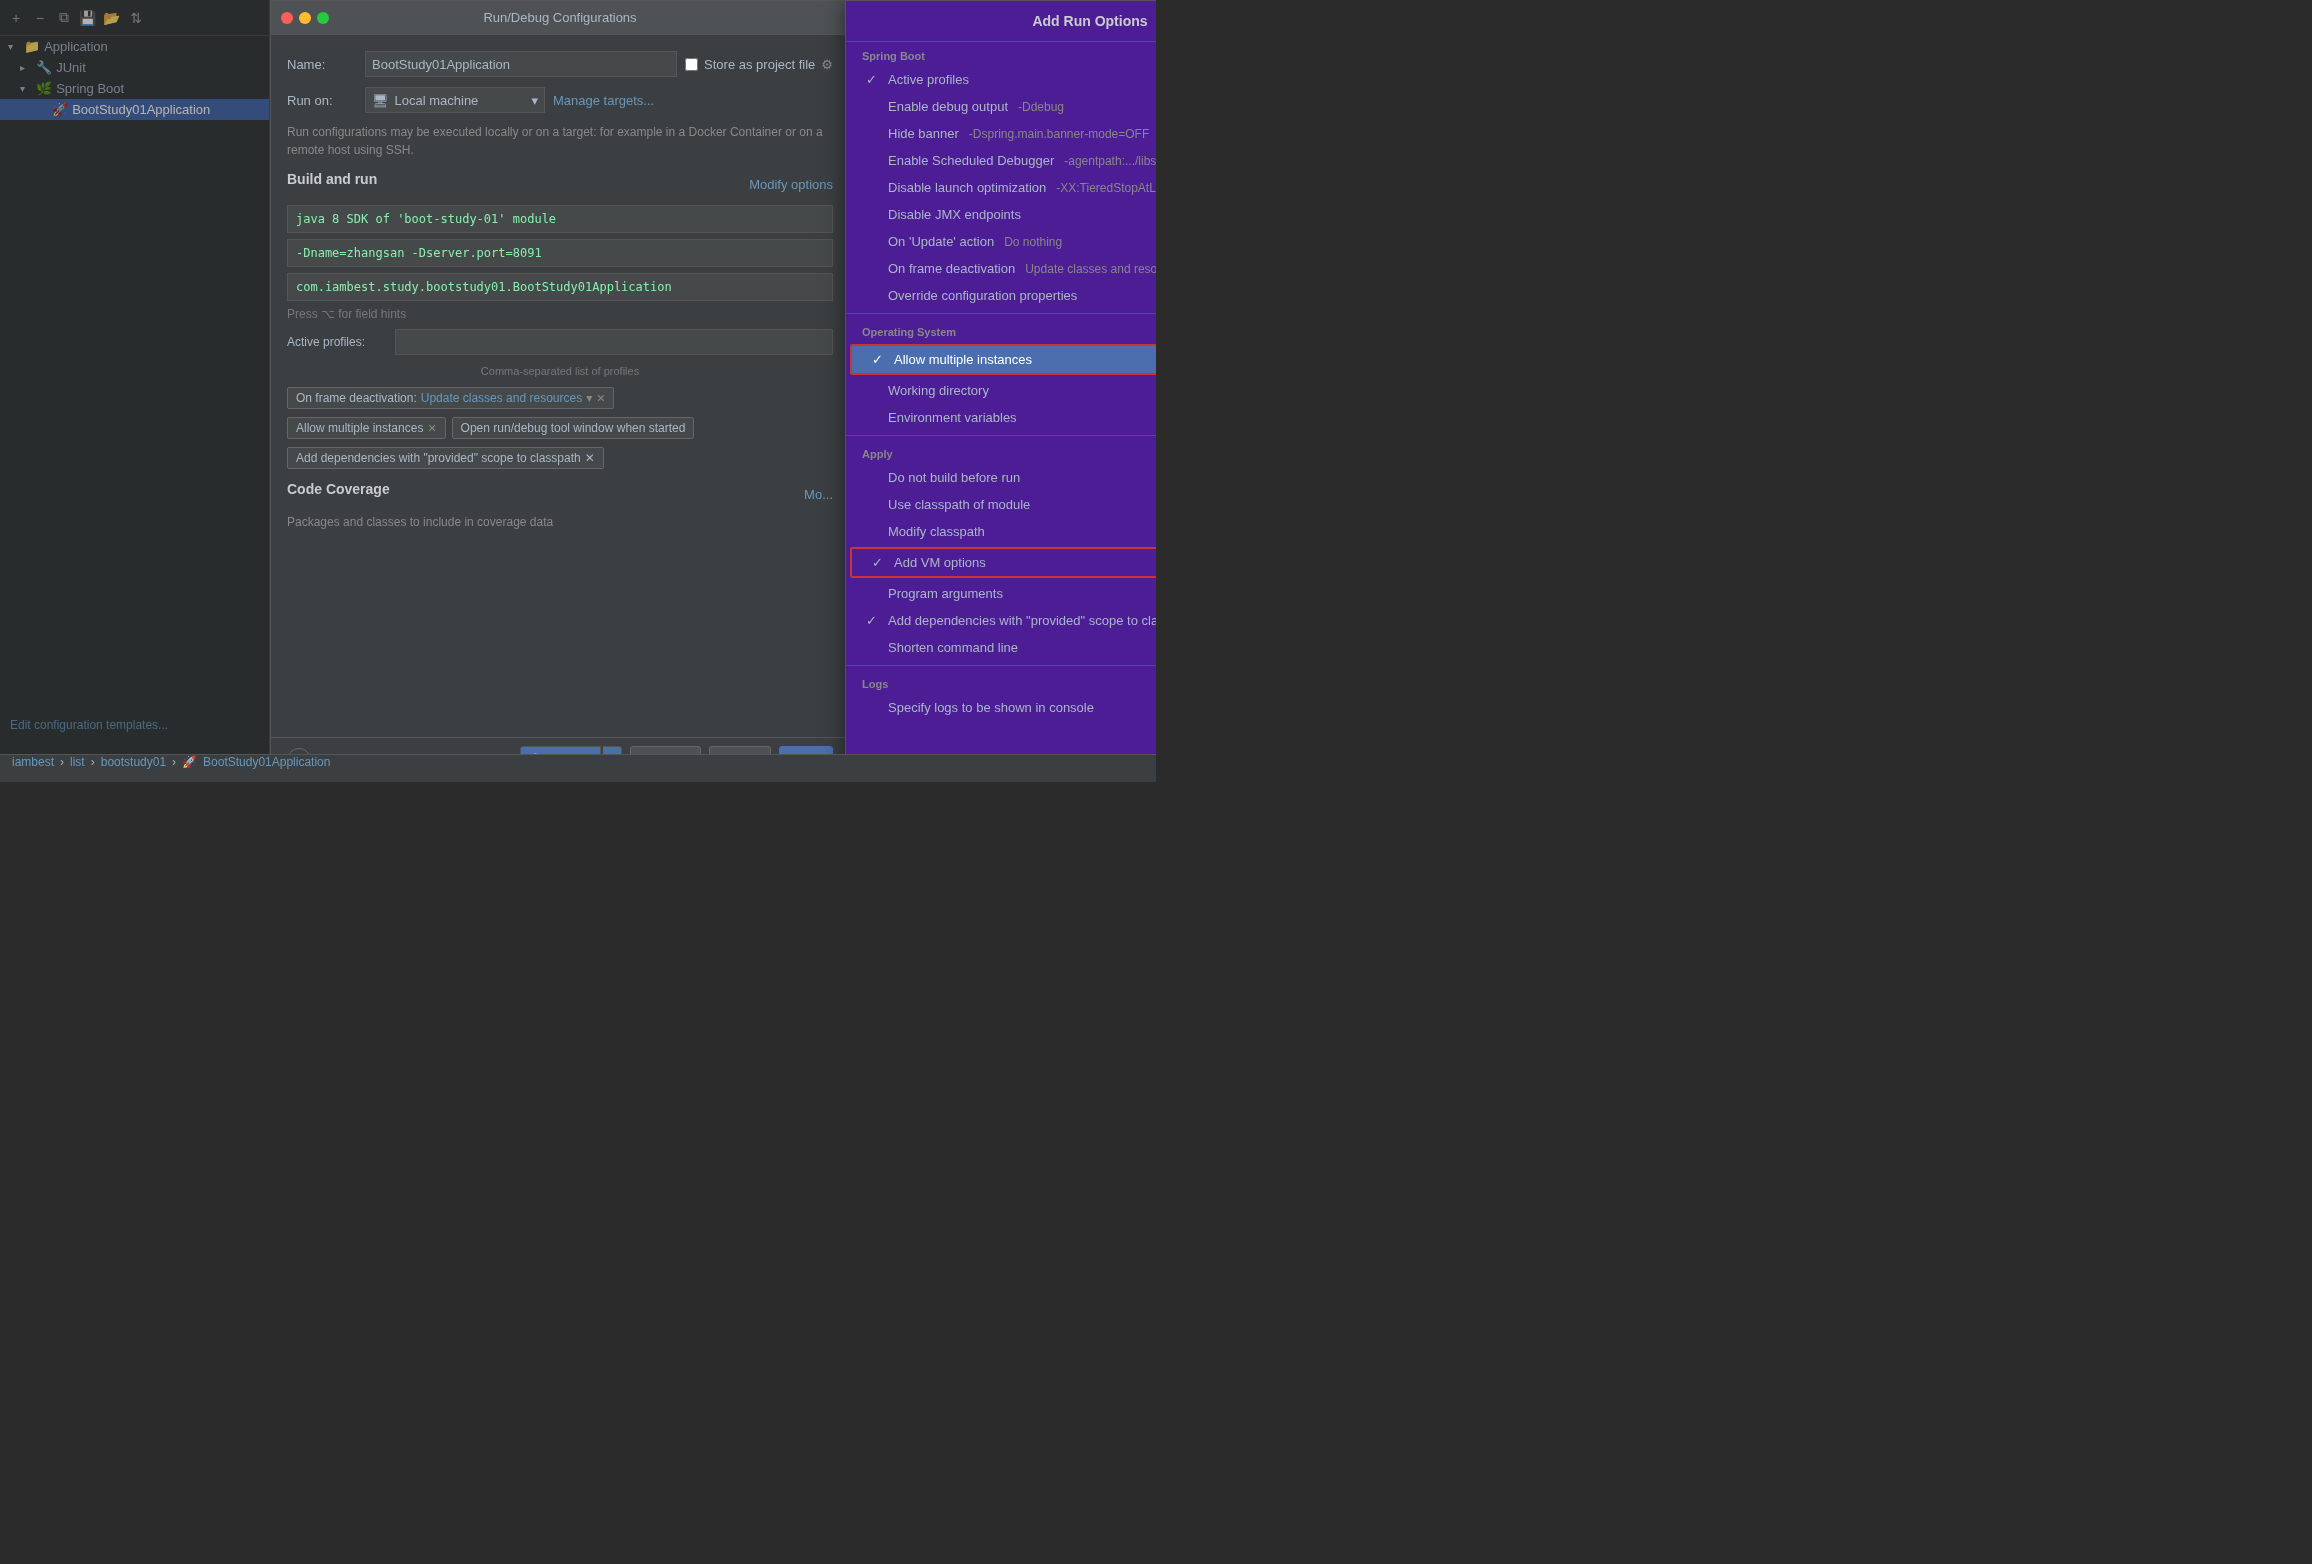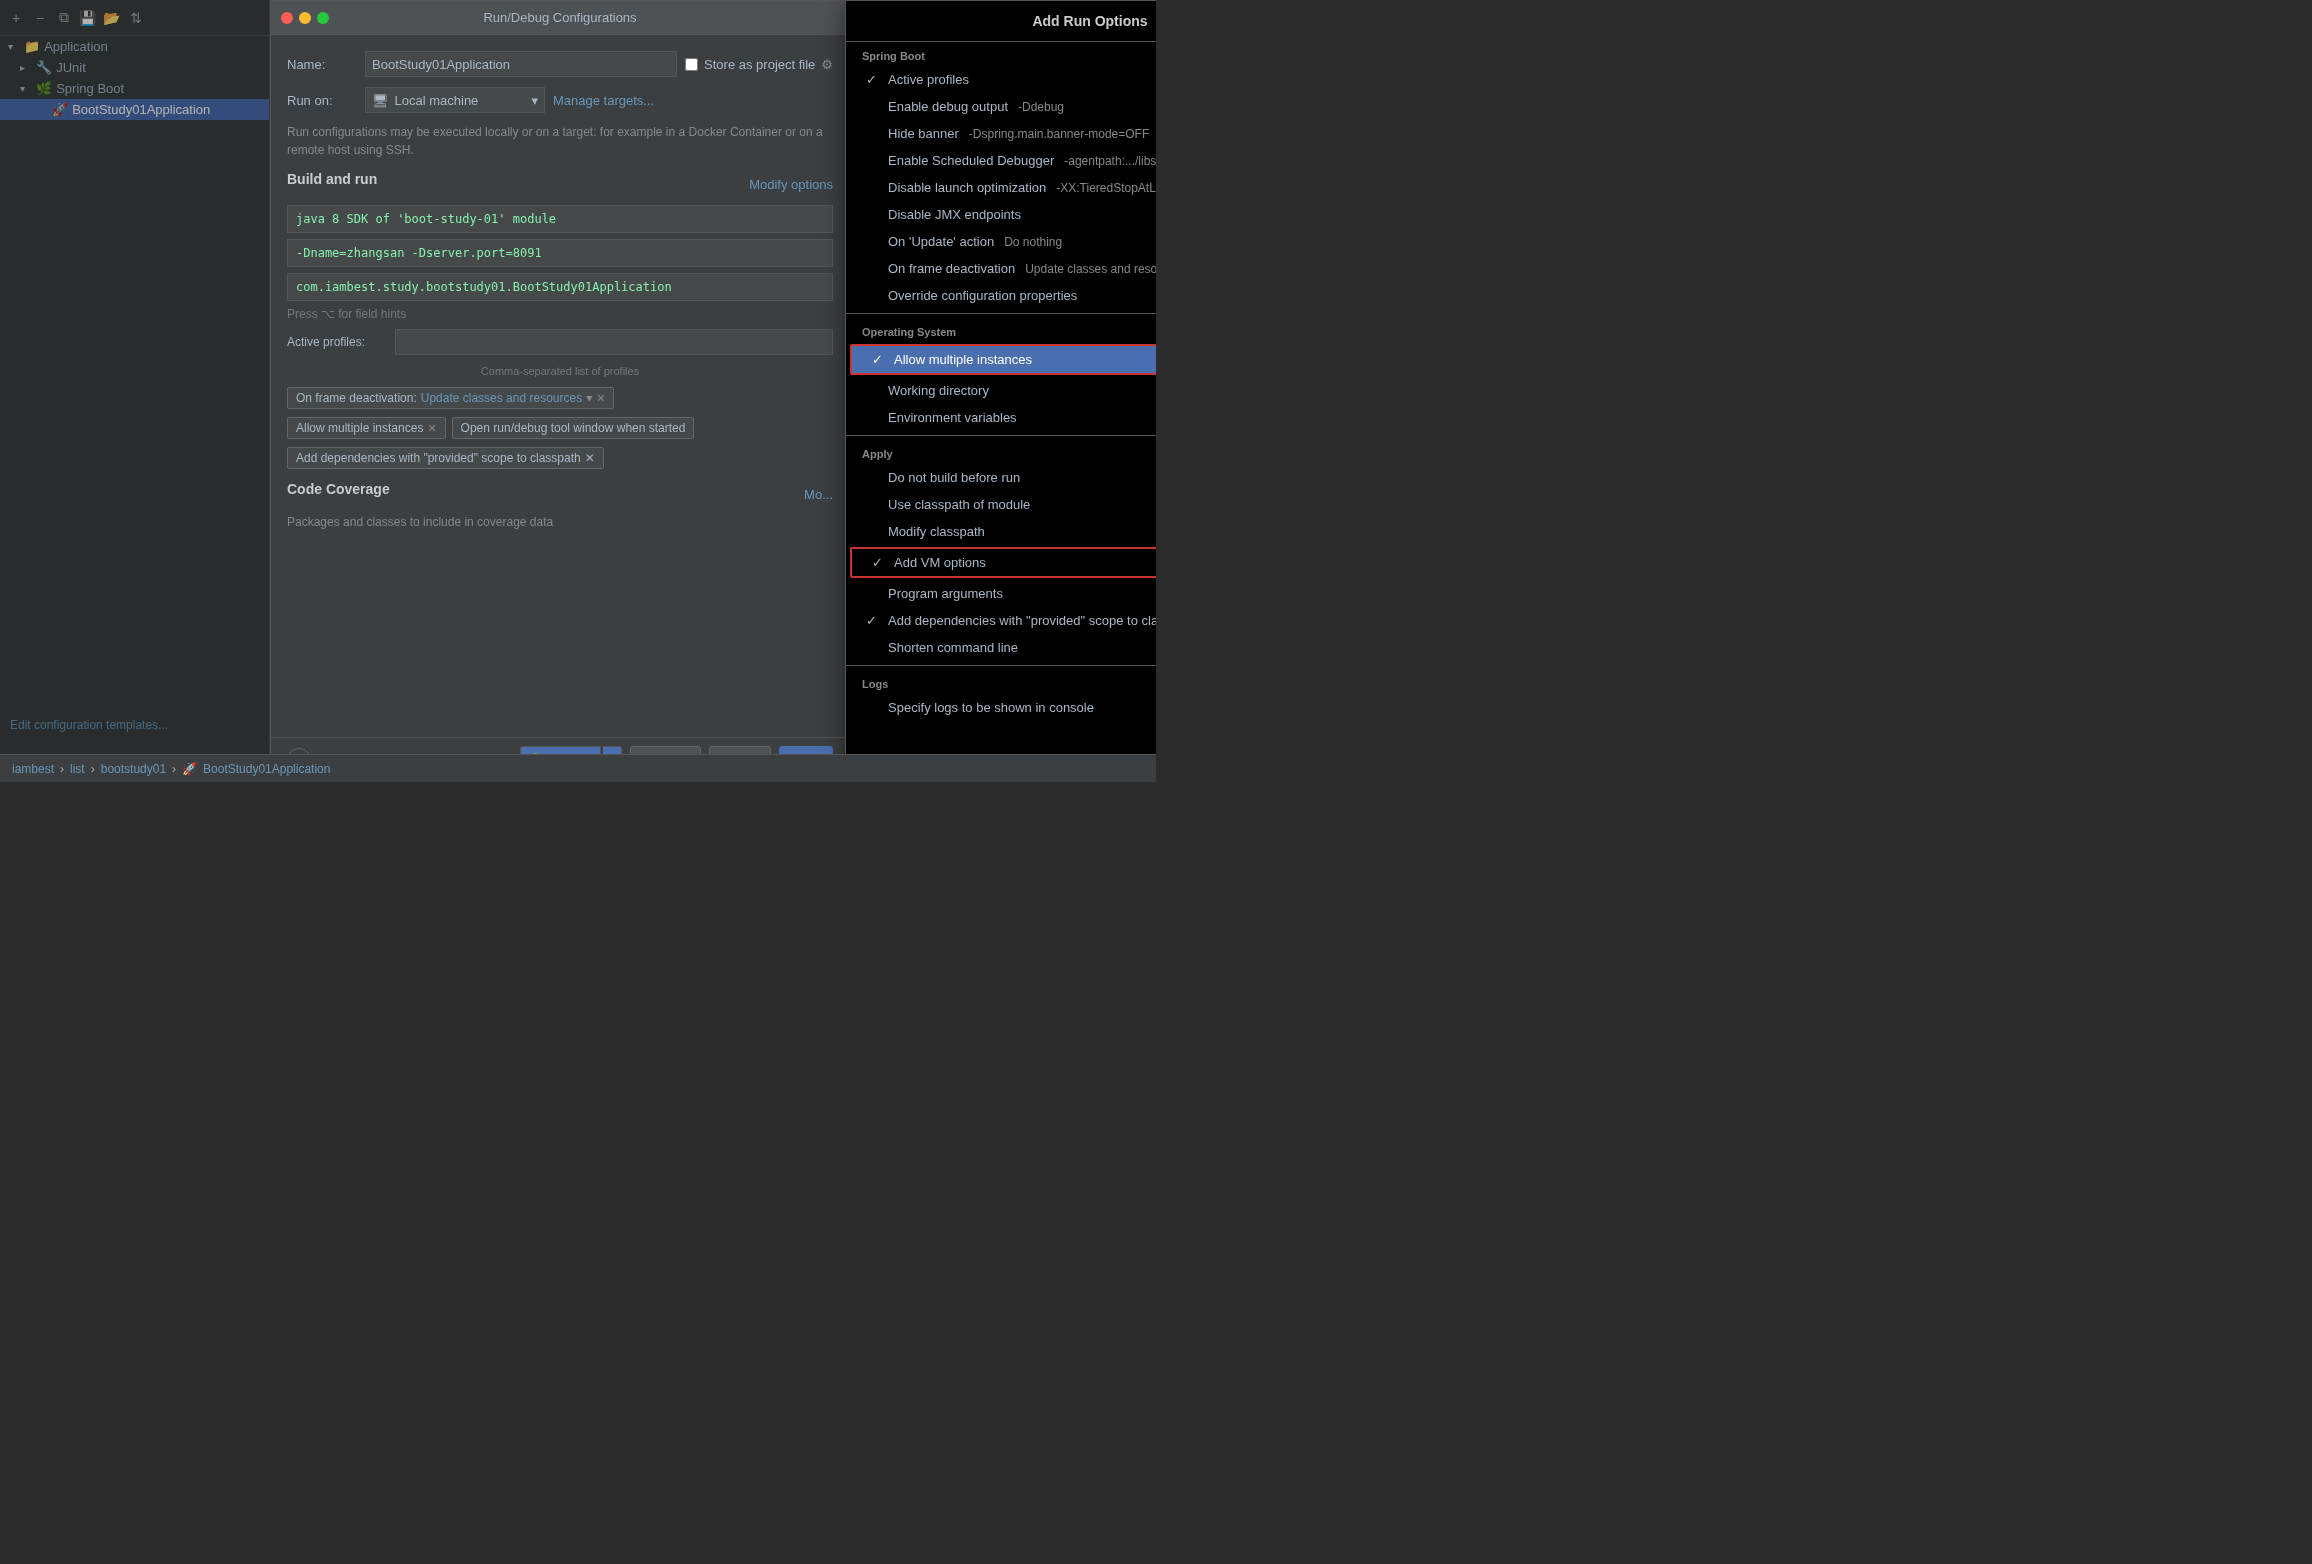"Add Run Options" .add-run-options { background: #000000 -> #4c1d95 }
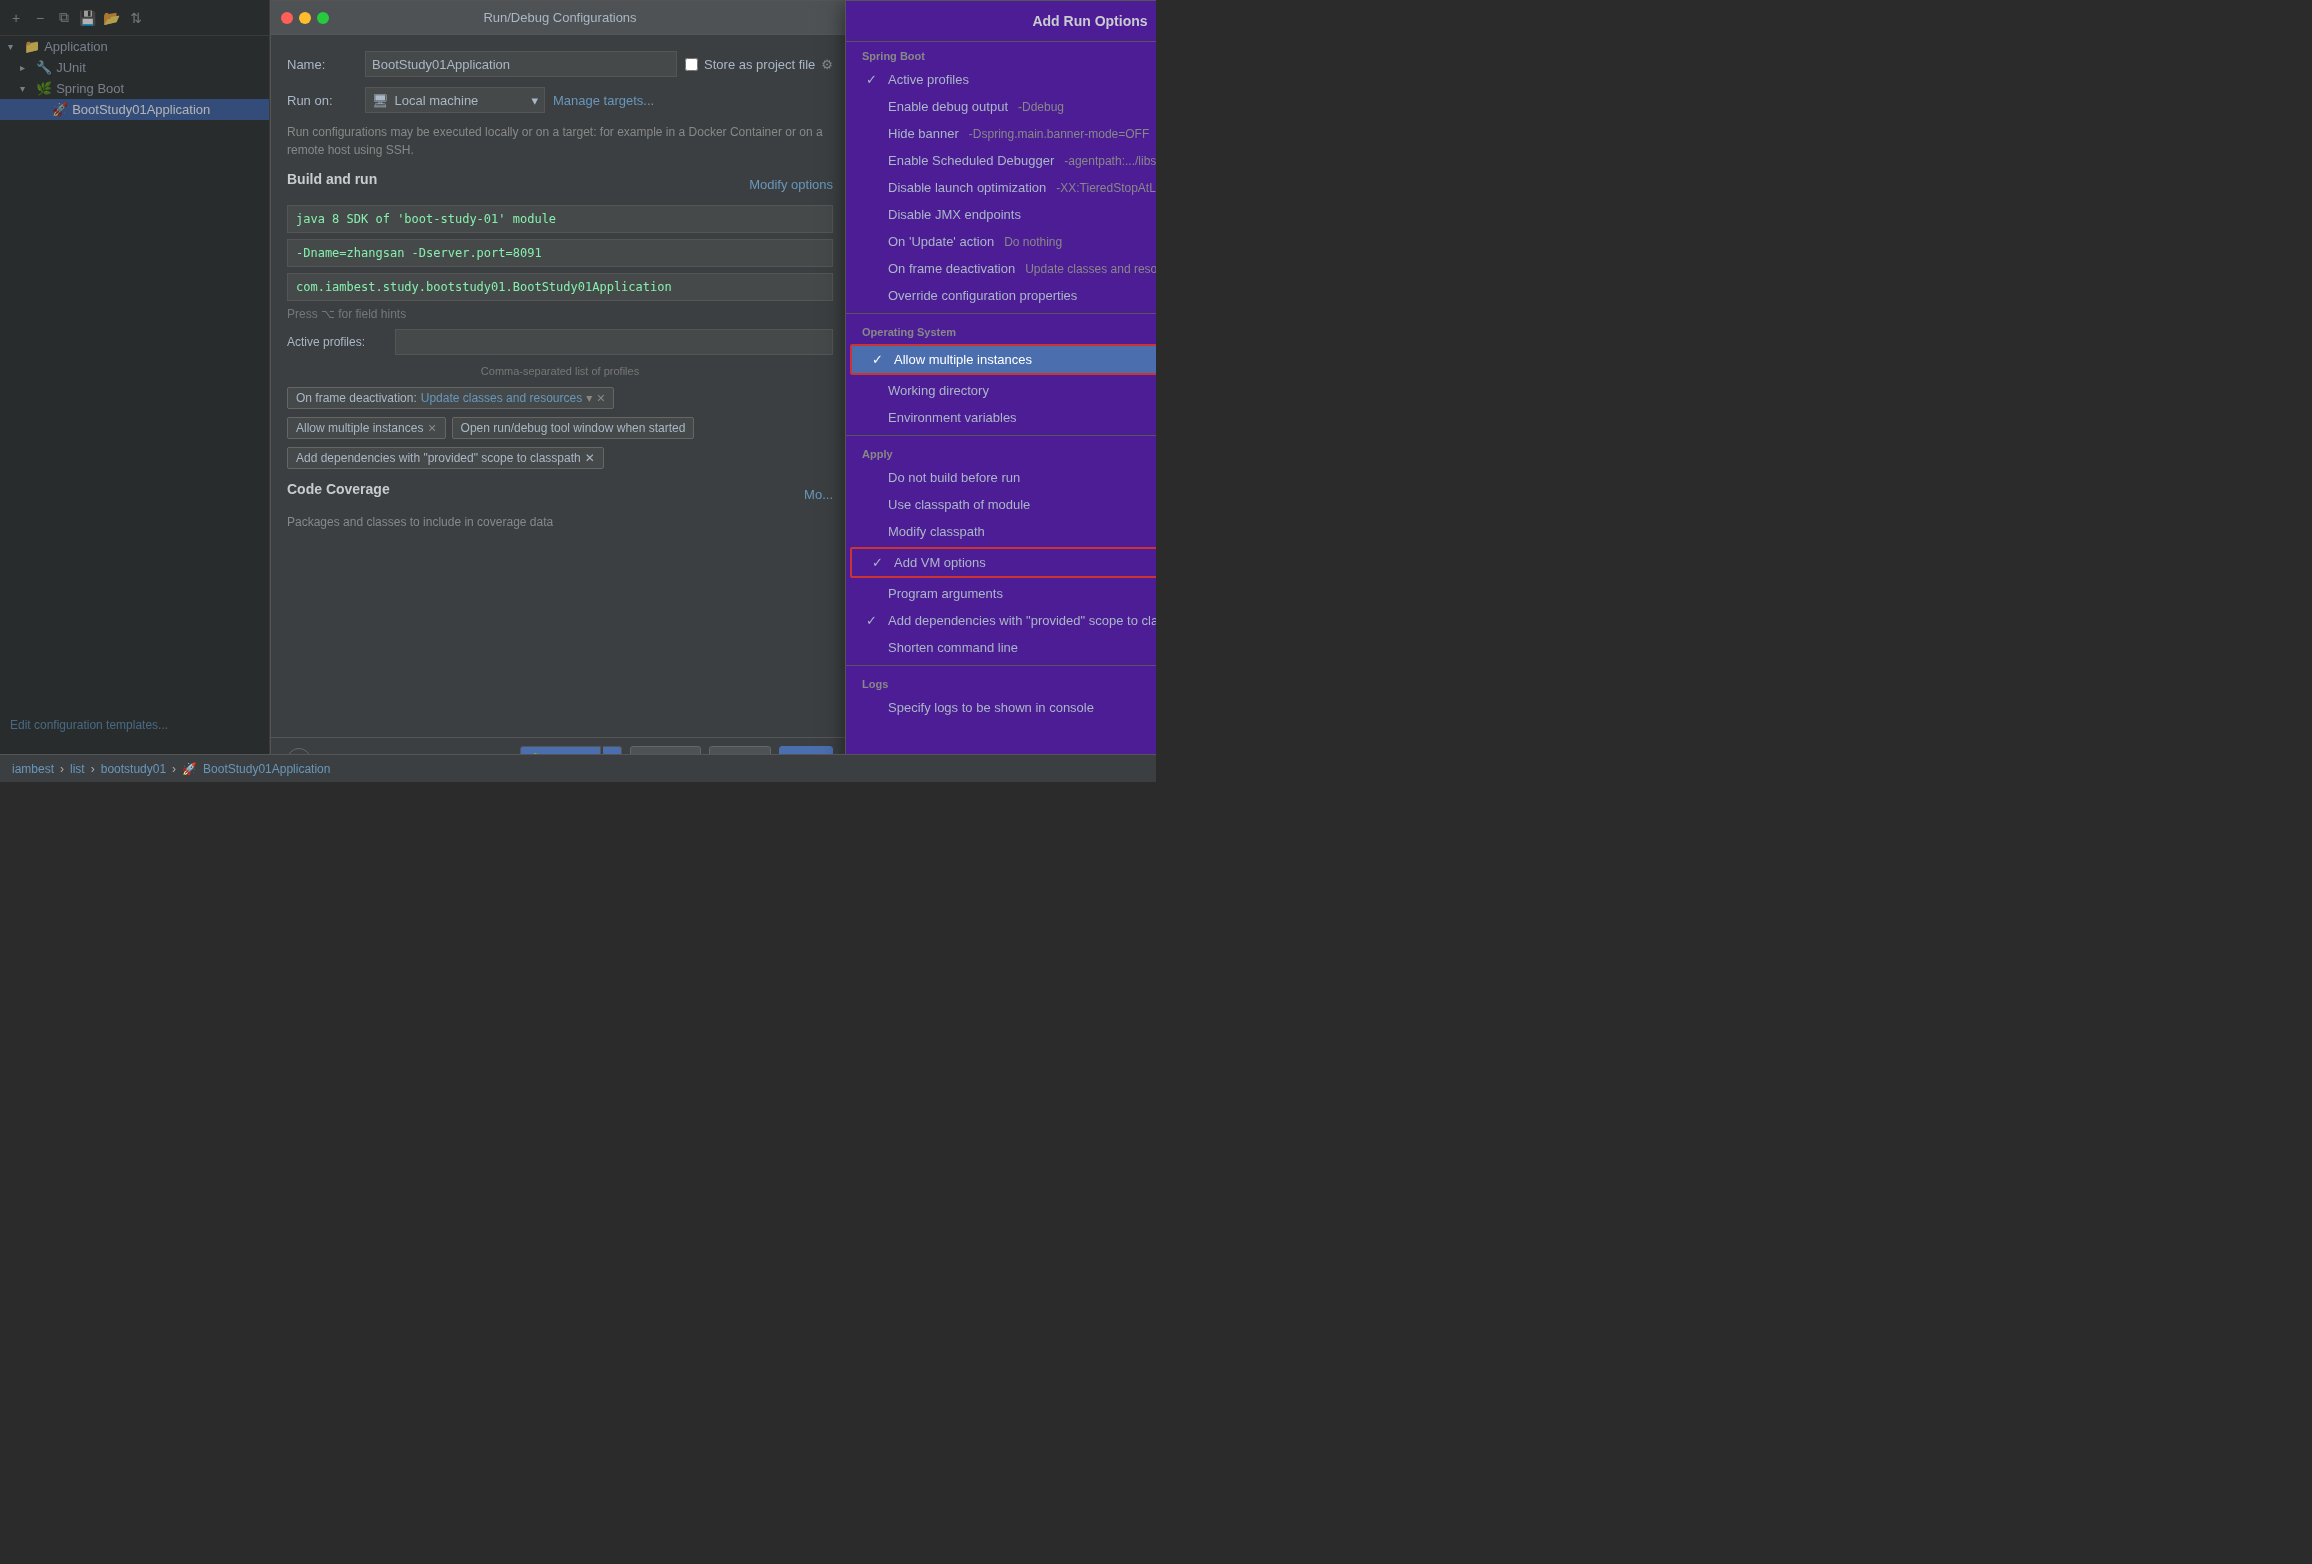"iambest" .bottom-bar { align-items: center -> none }
